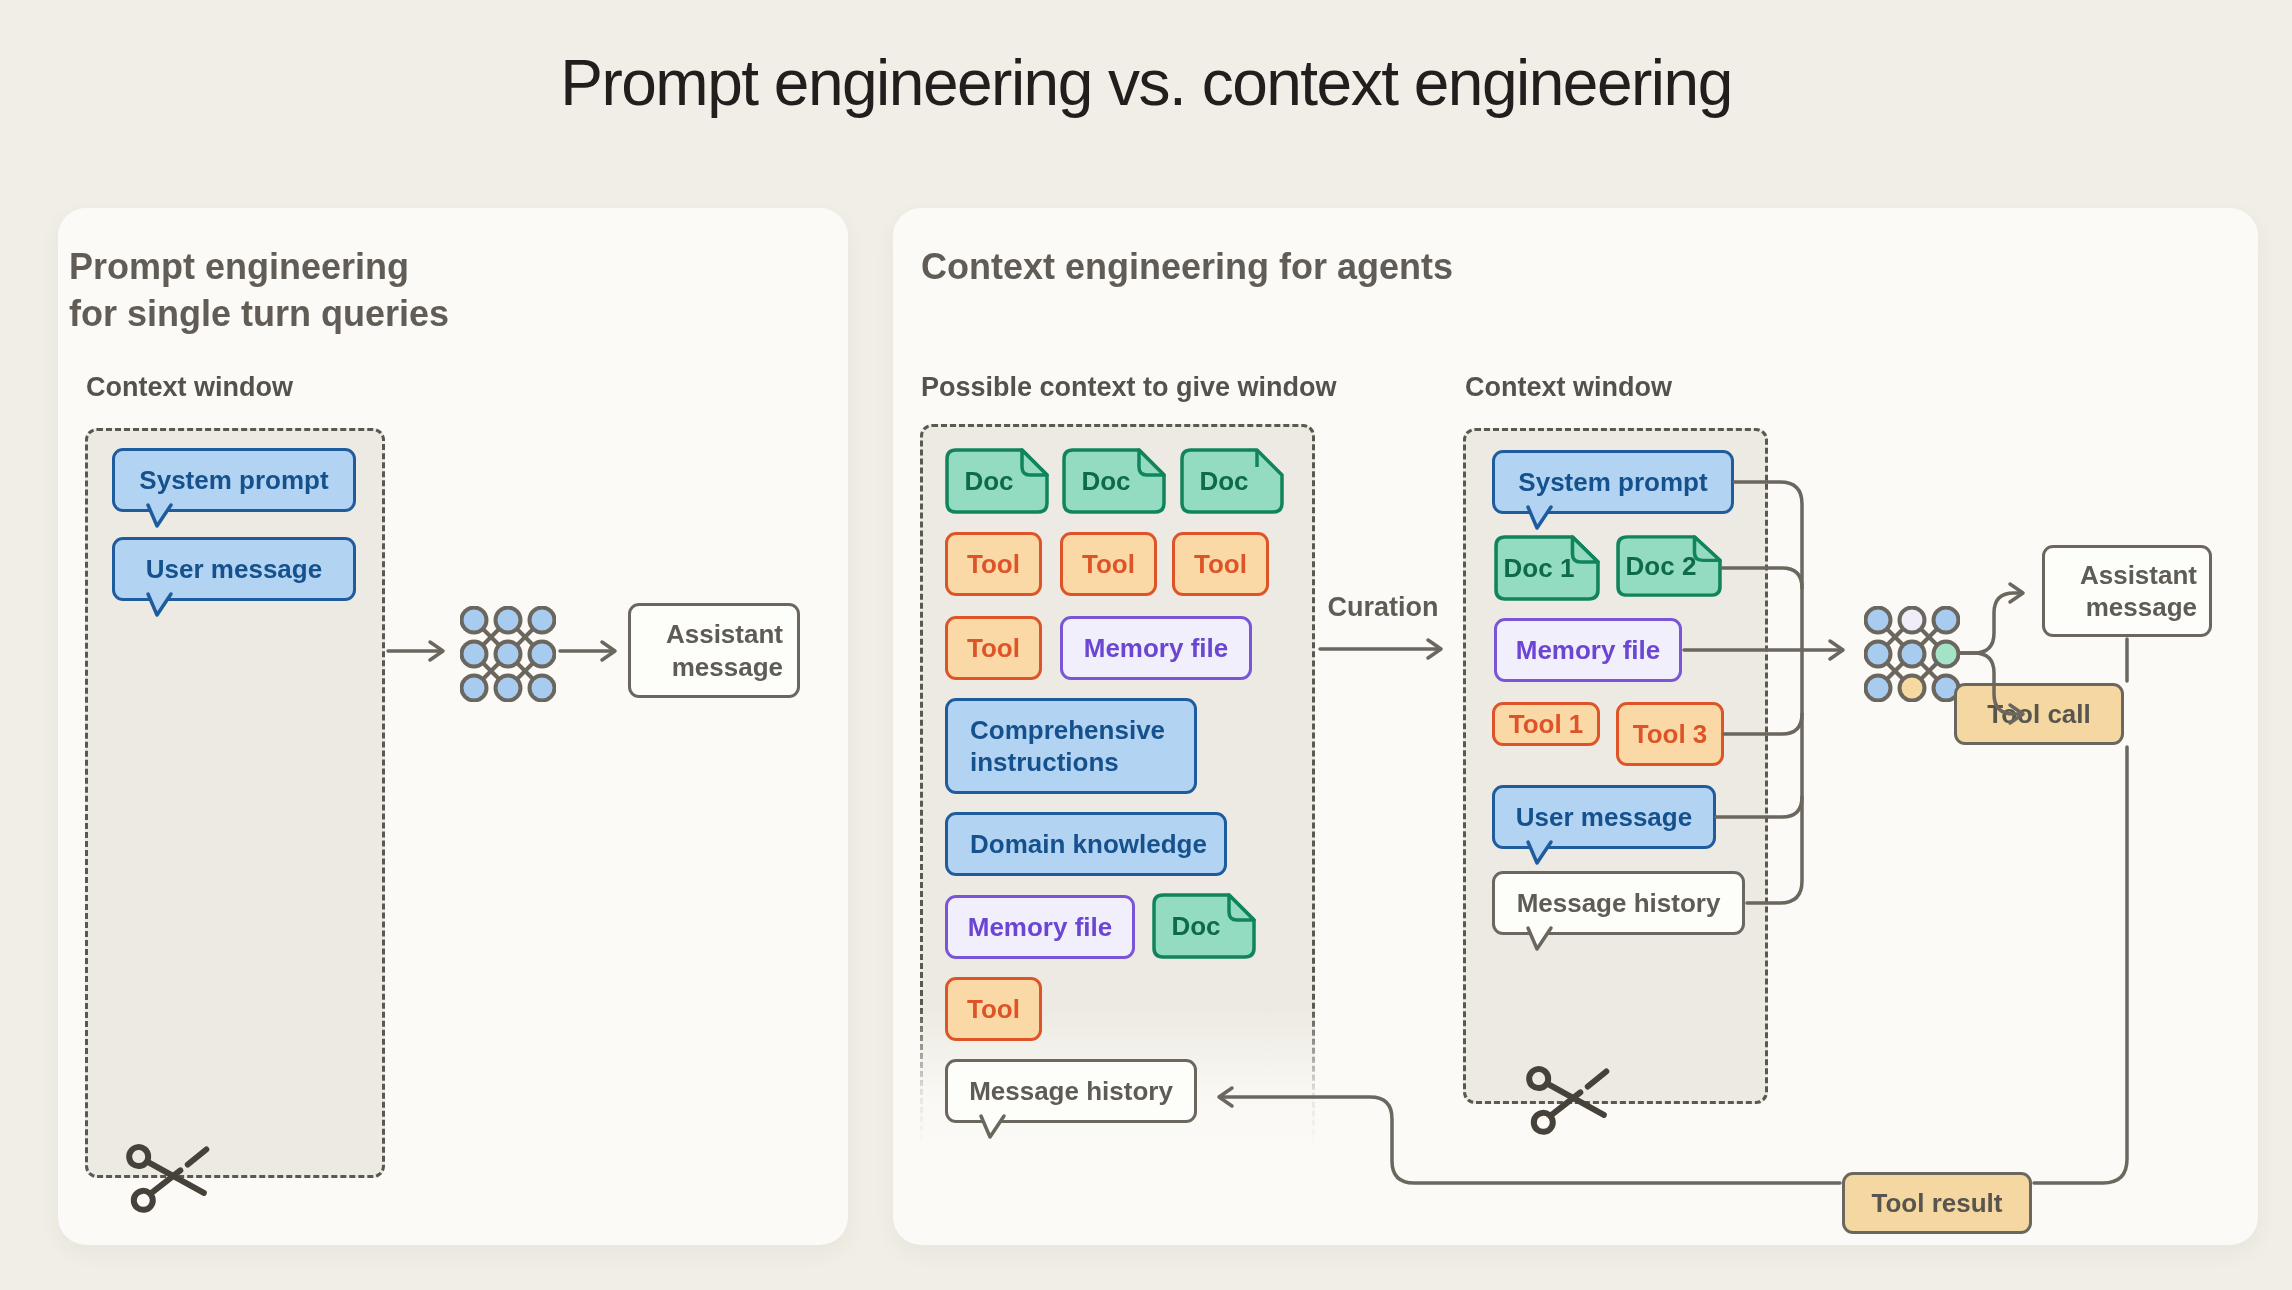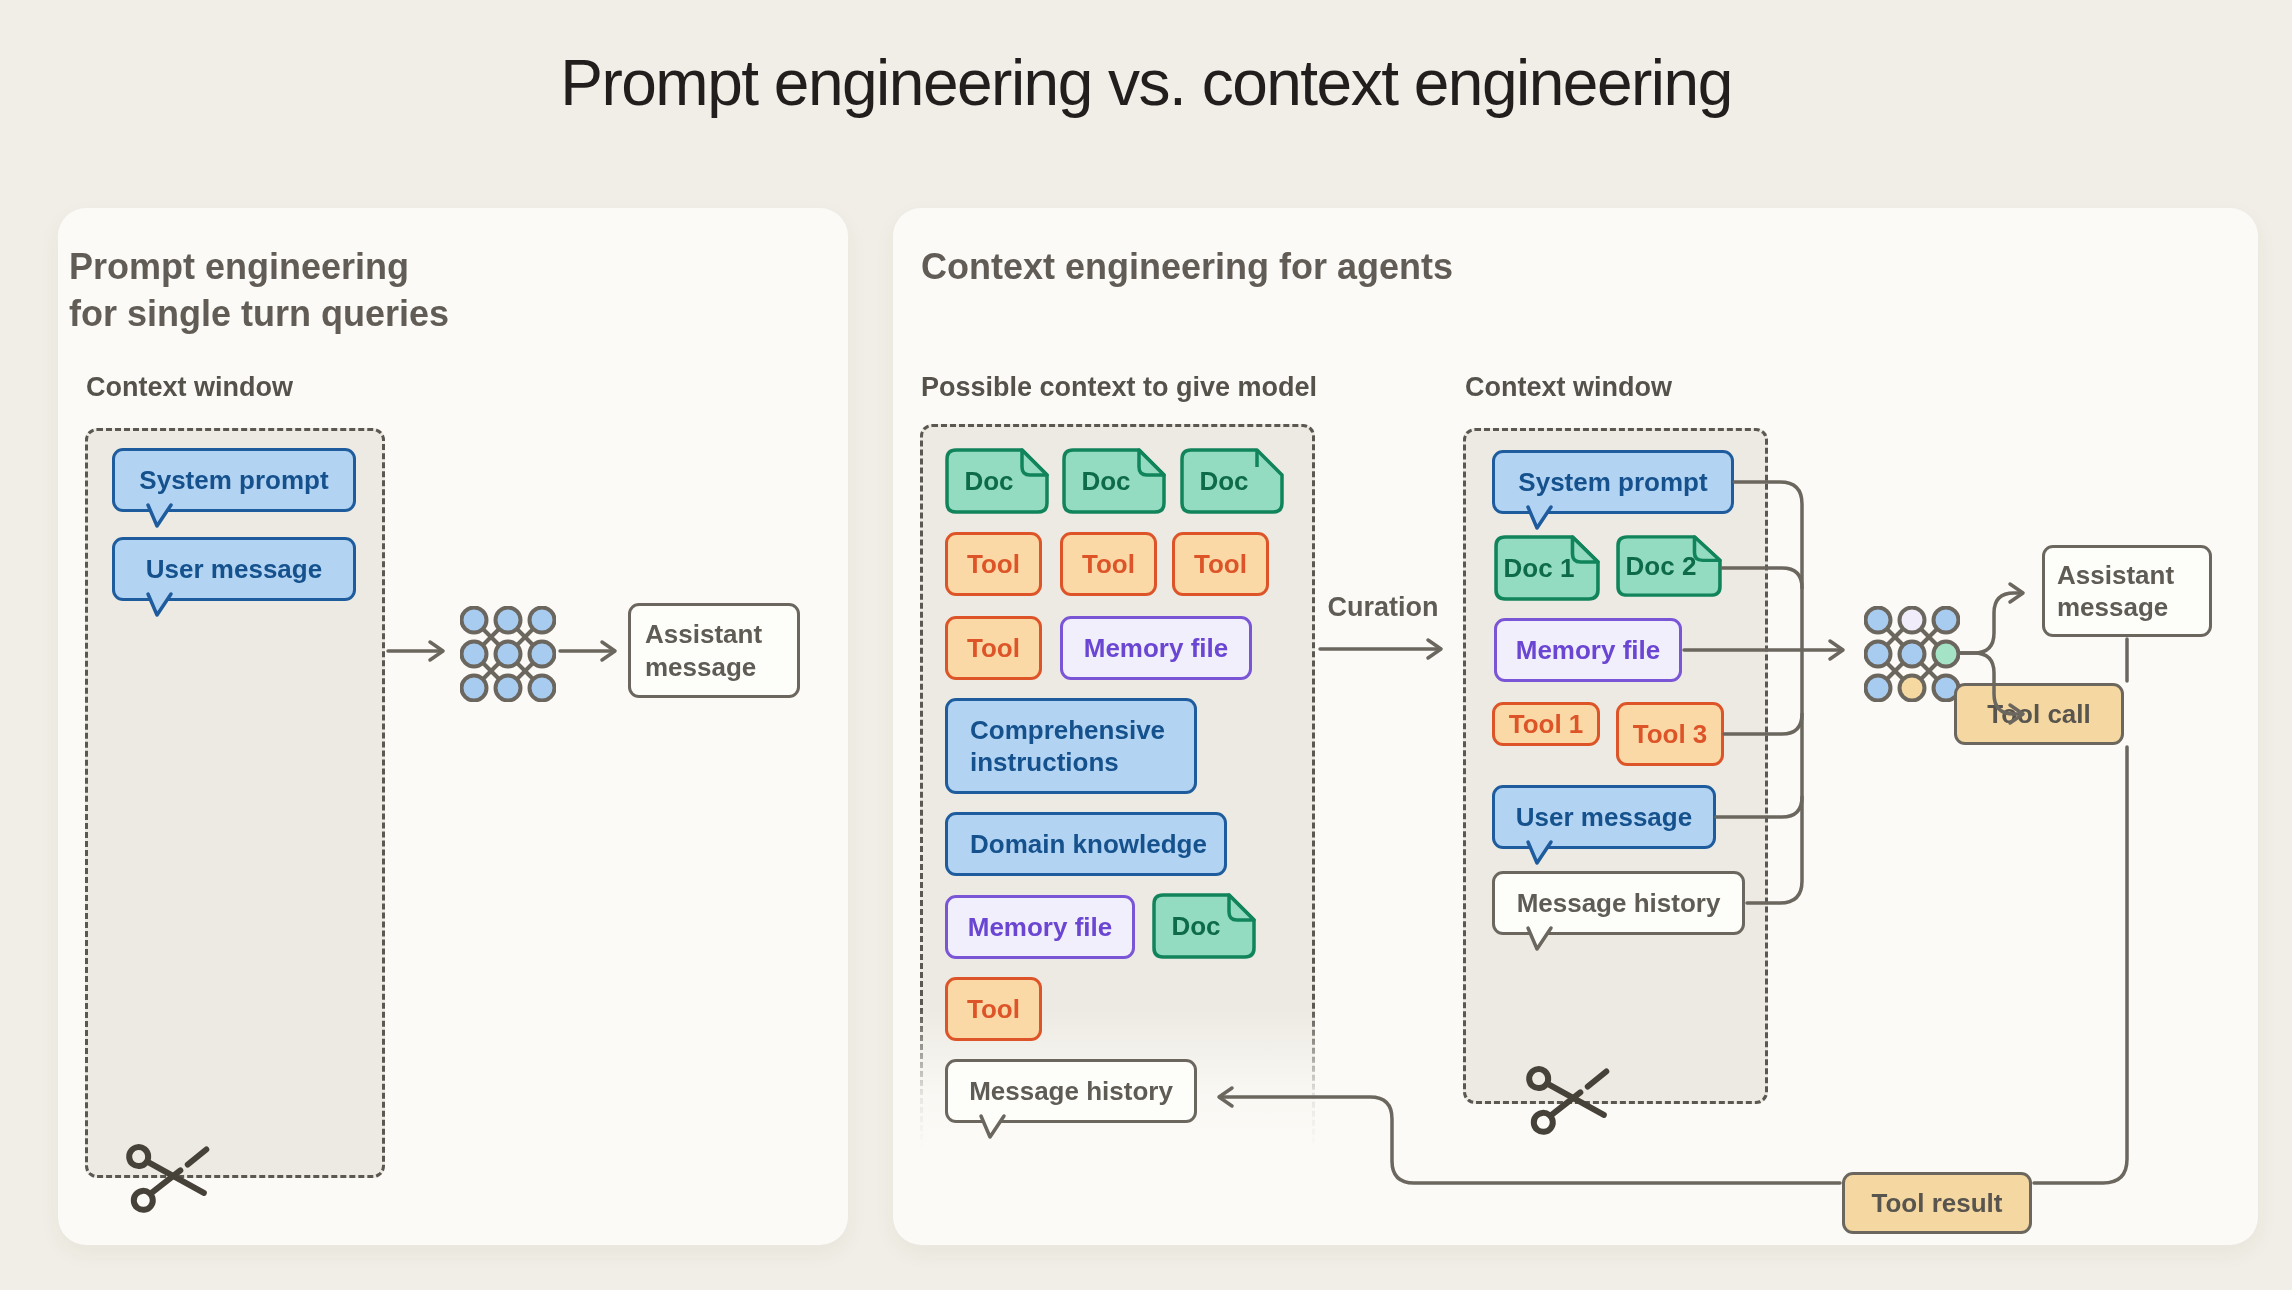"Possible context to give model" div.section-label { text: model -> window }
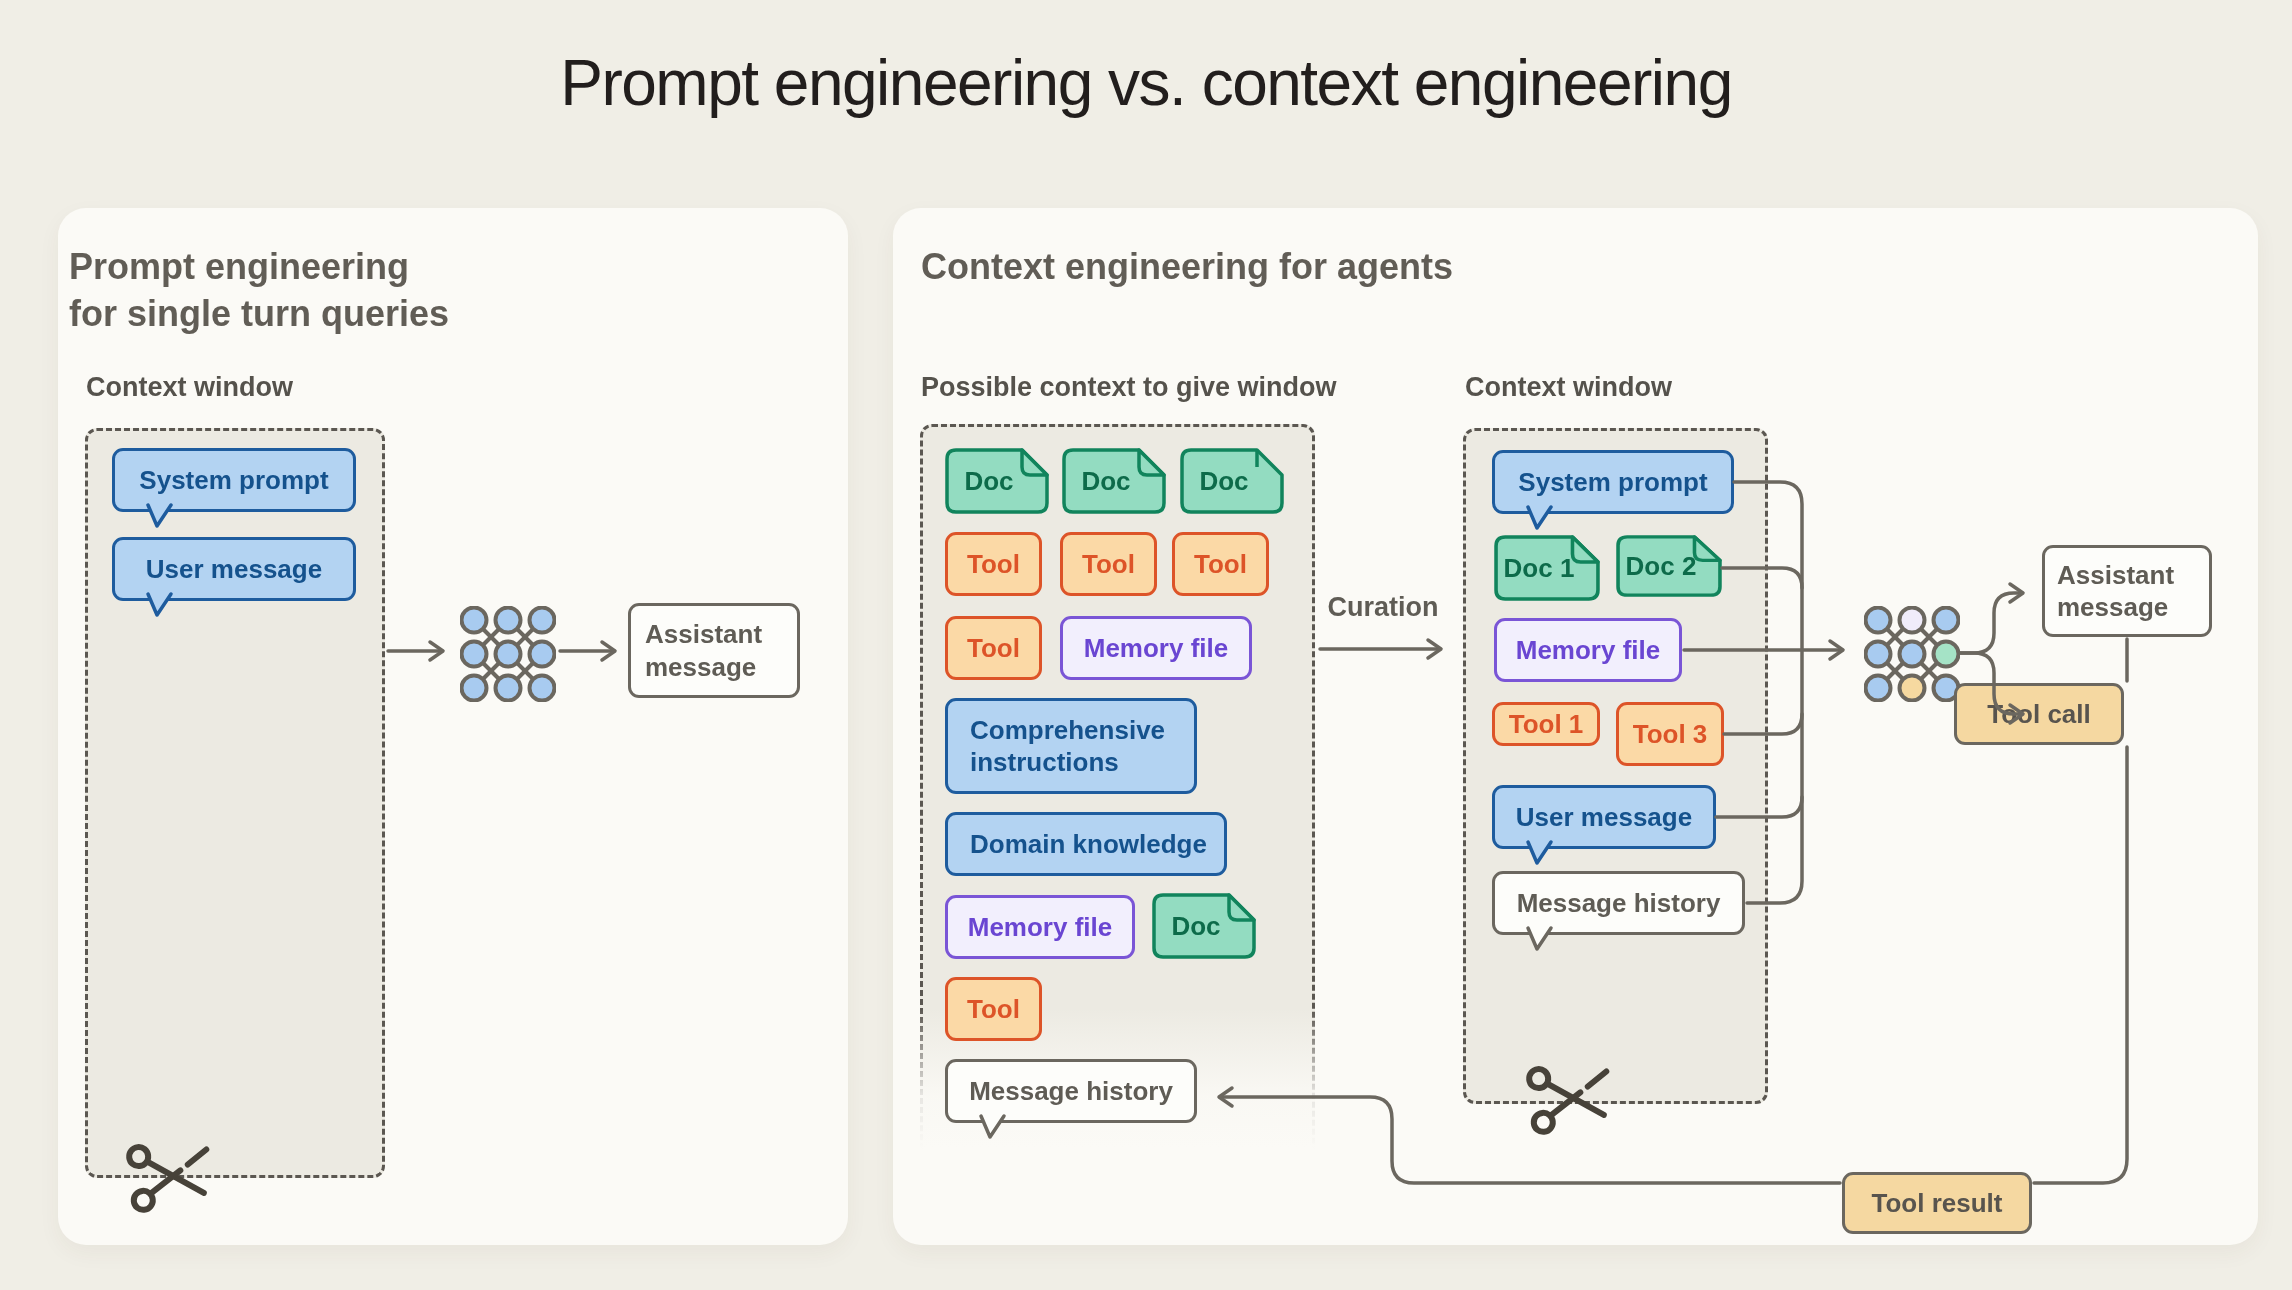"System prompt" .chip { text-align: left -> right }
